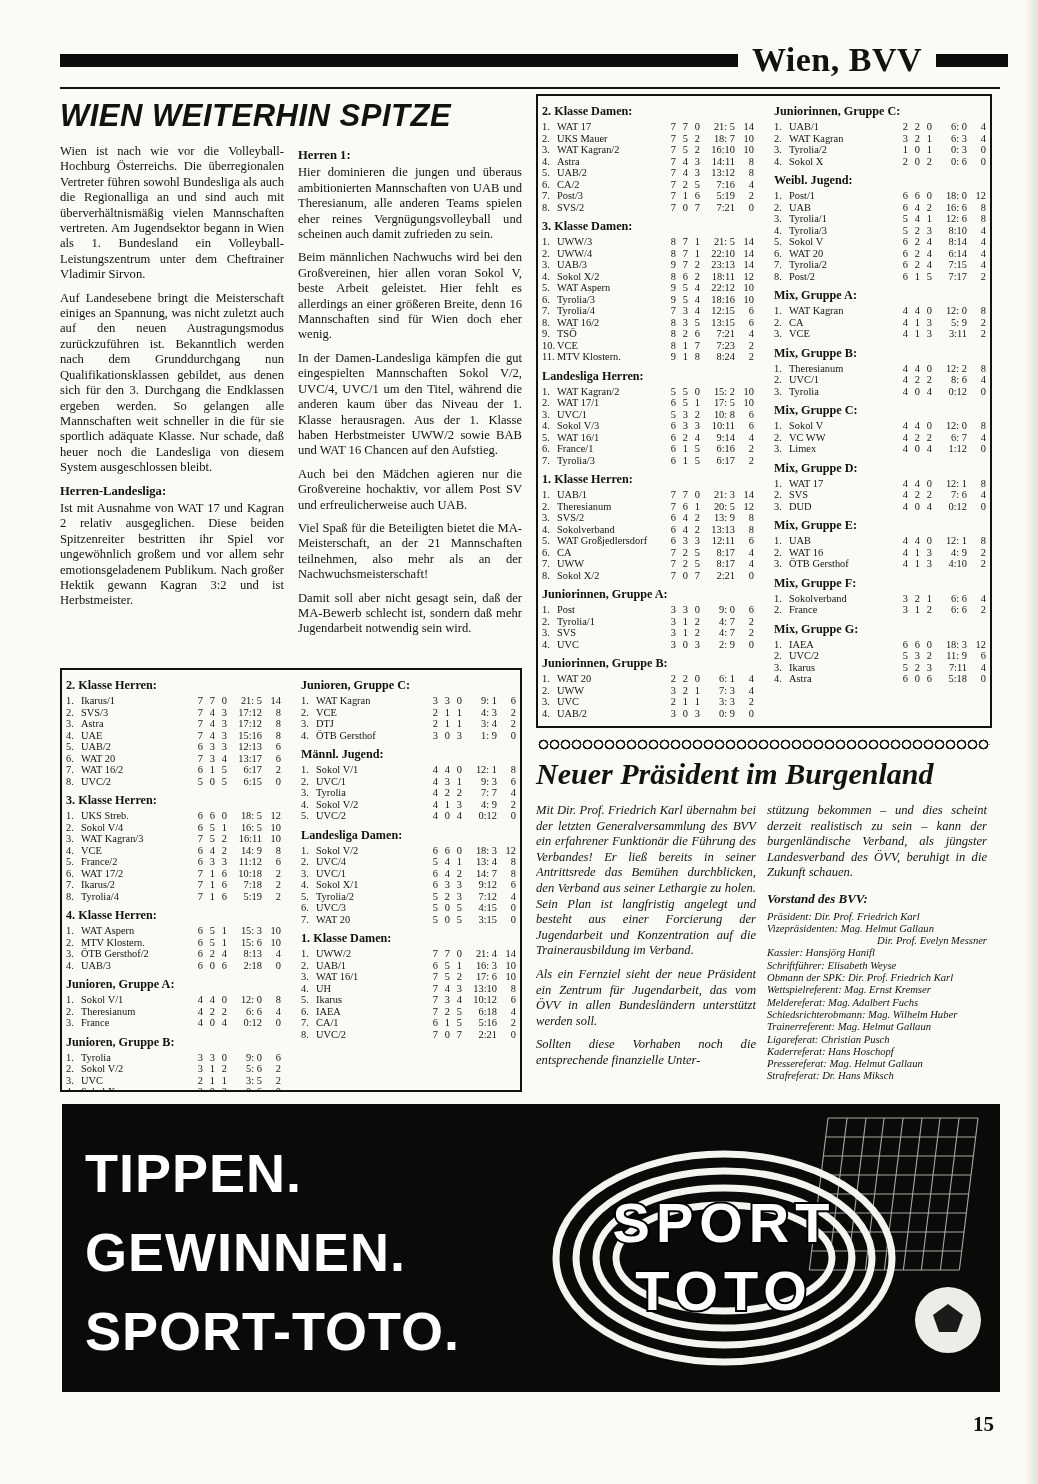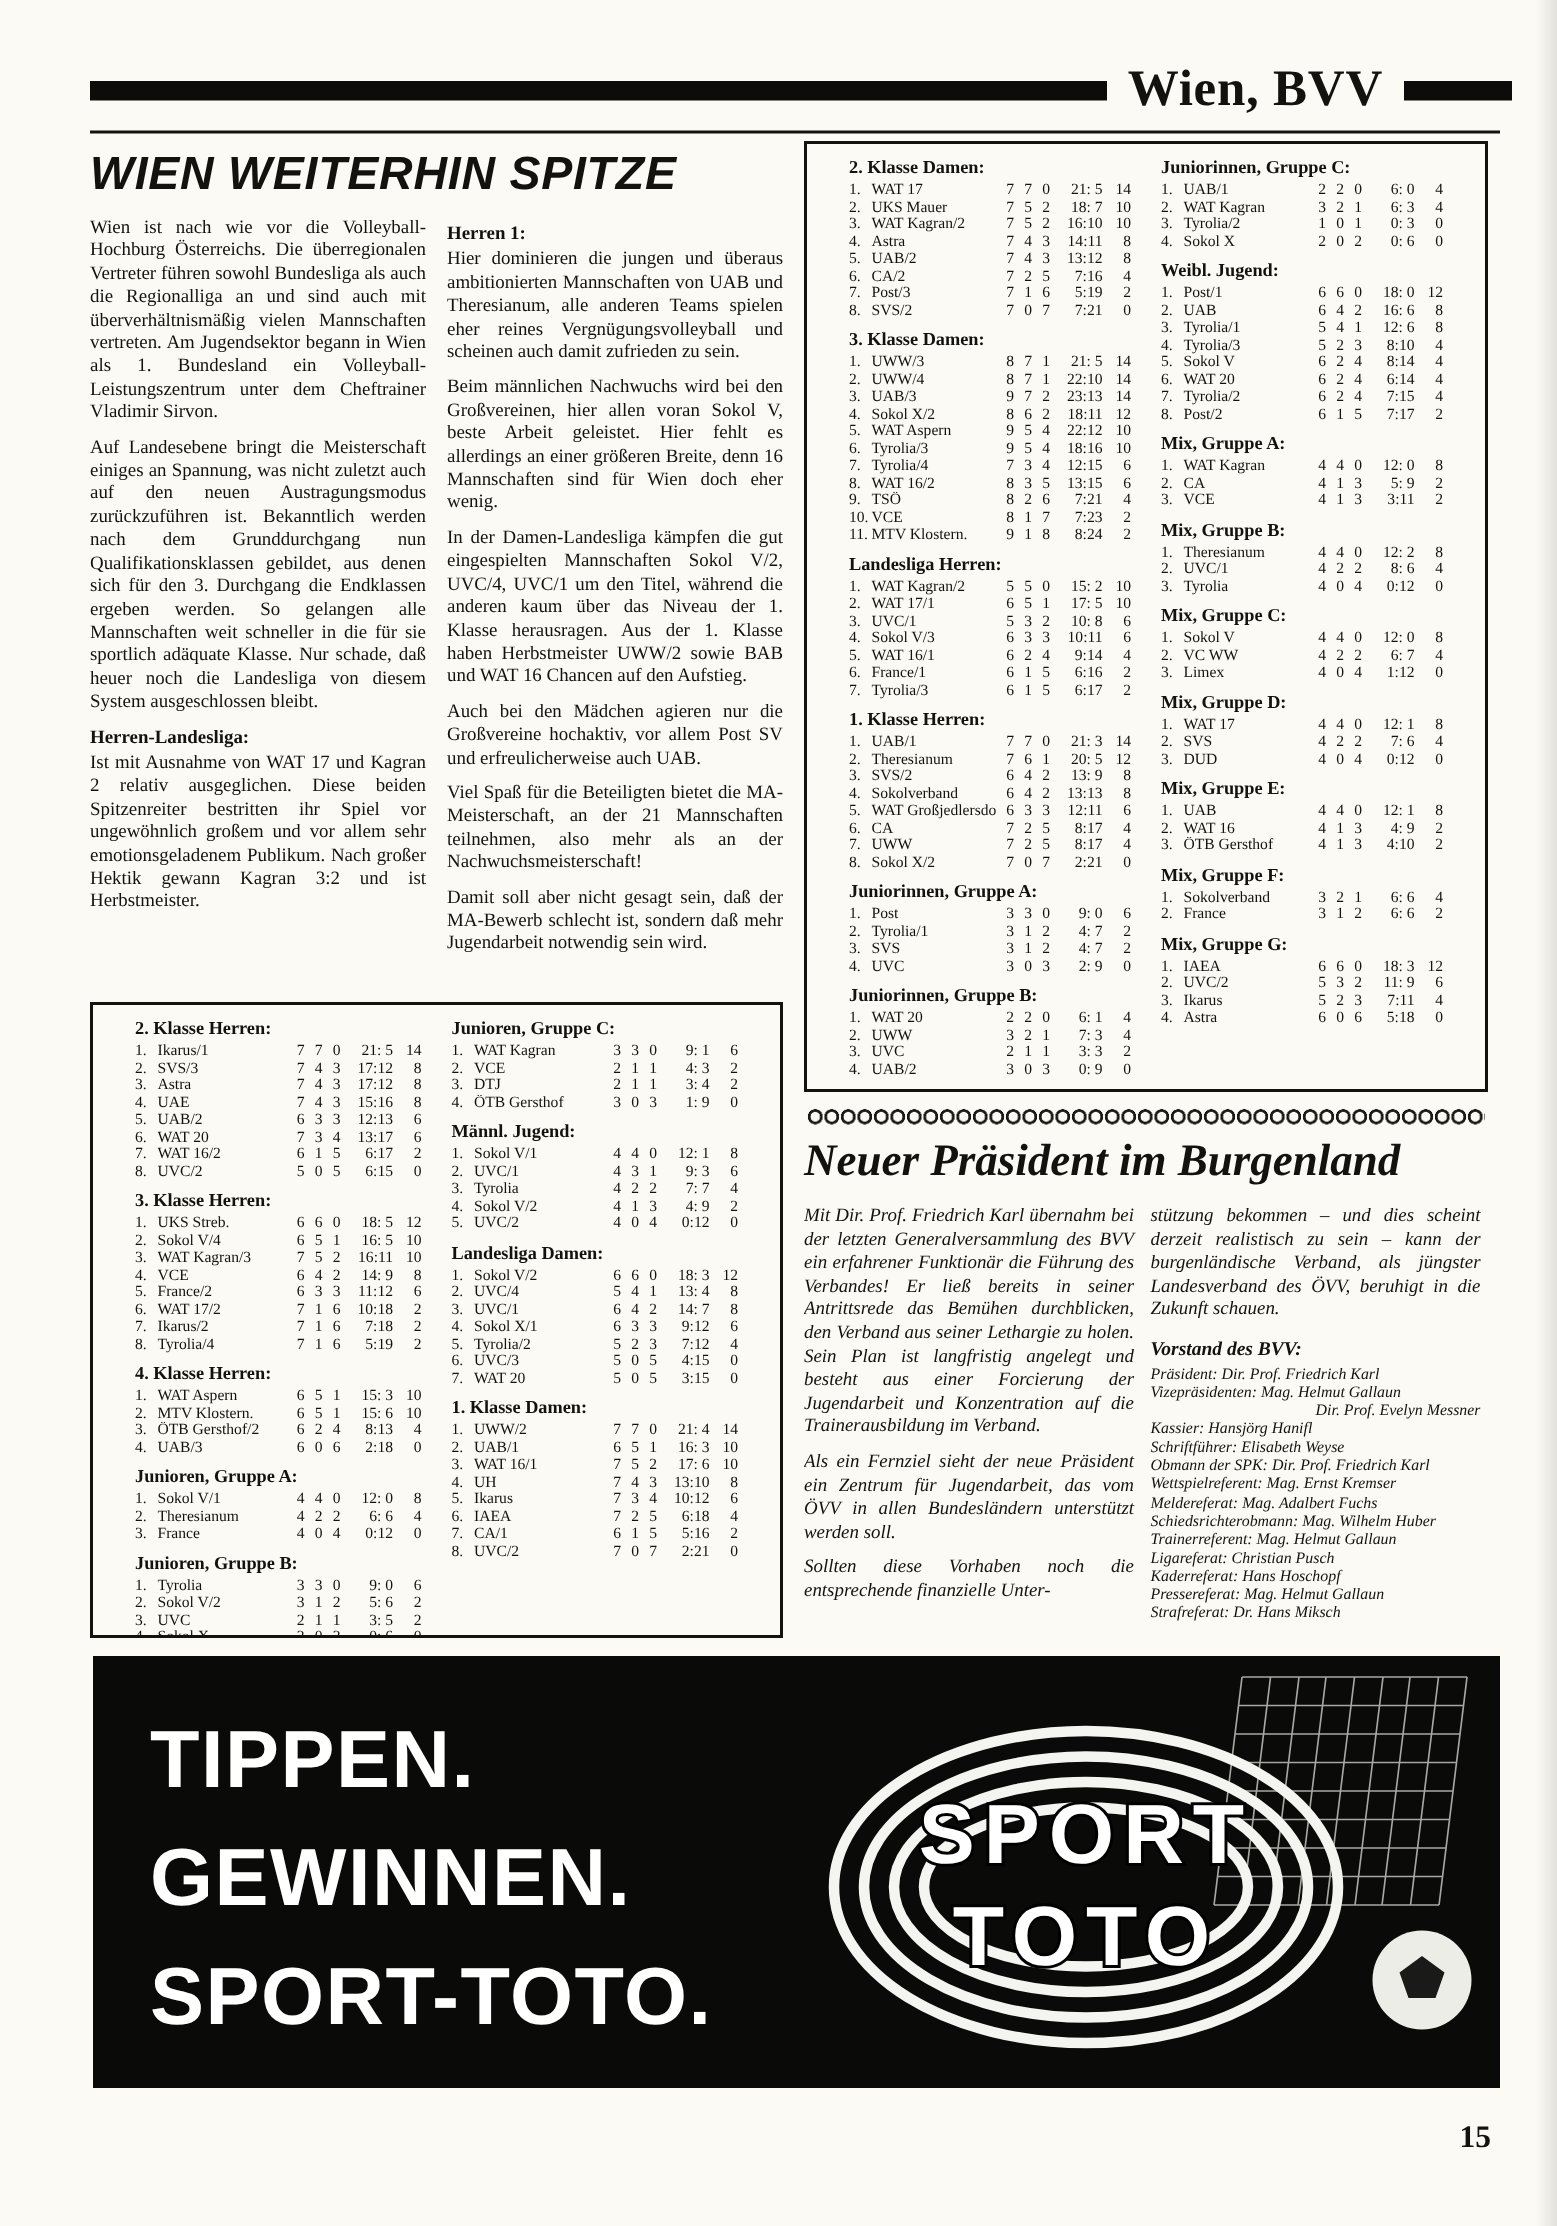"2. Klasse Damen:" .box { padding: 8px 28px -> 8px 4px }
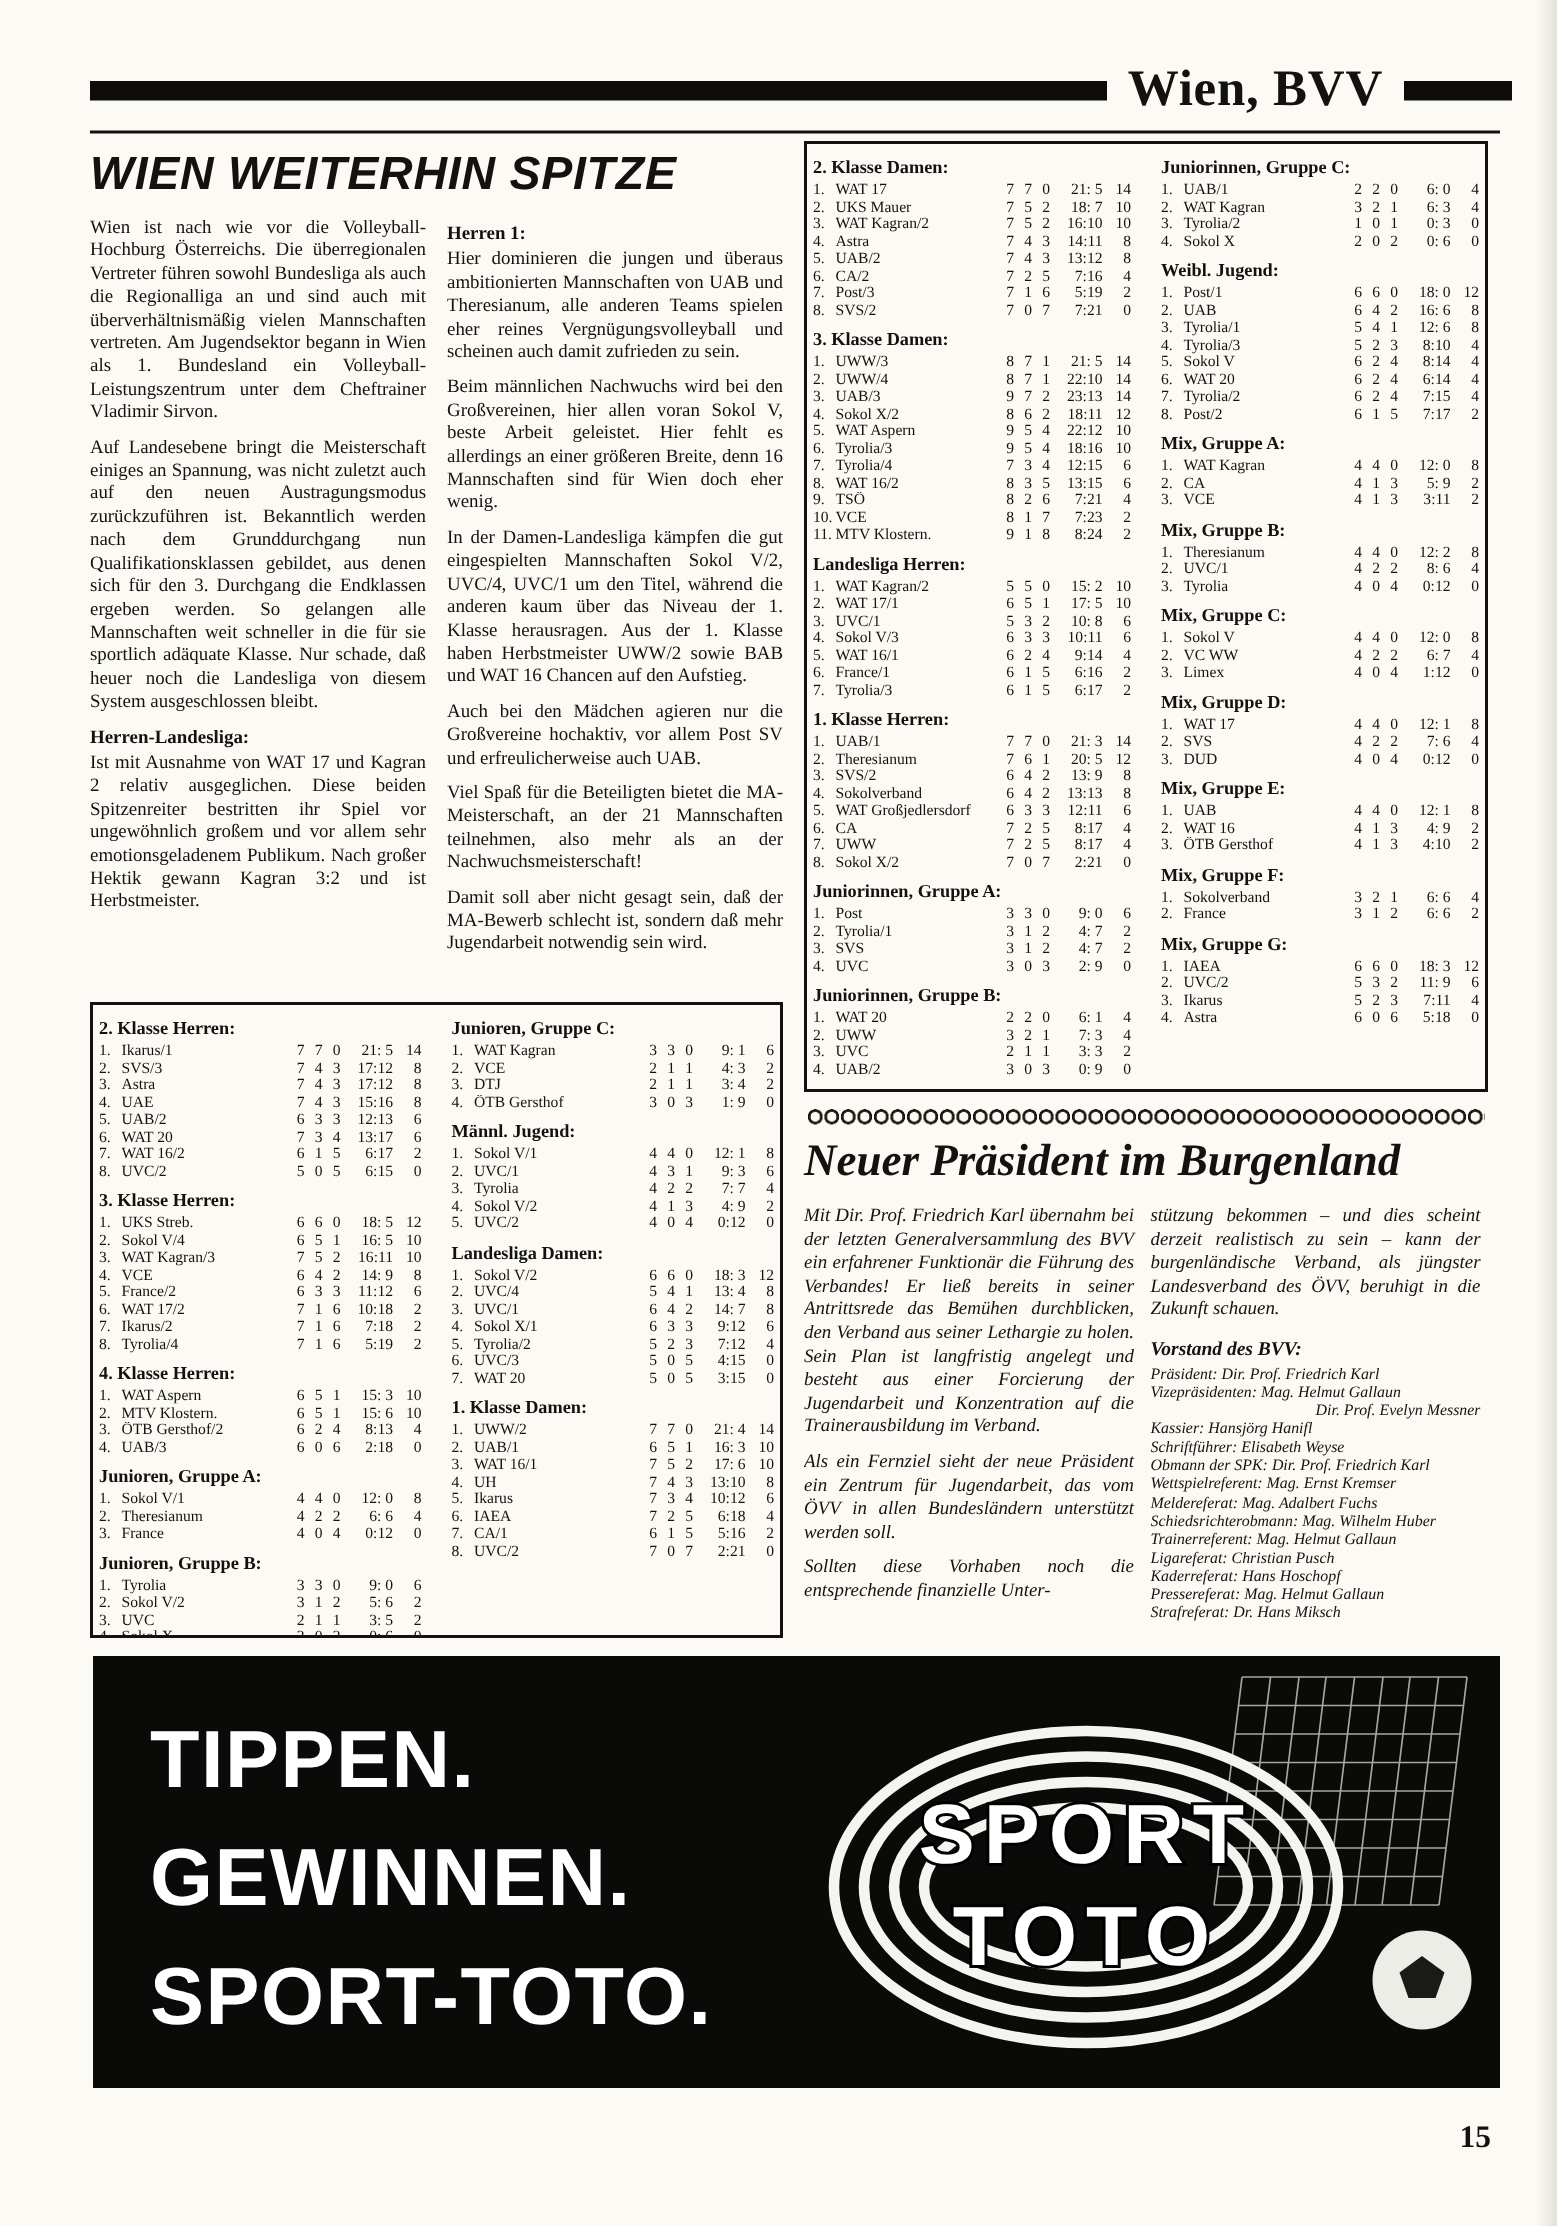"TIPPEN." .ad-lines { left: 38px -> 23px }
